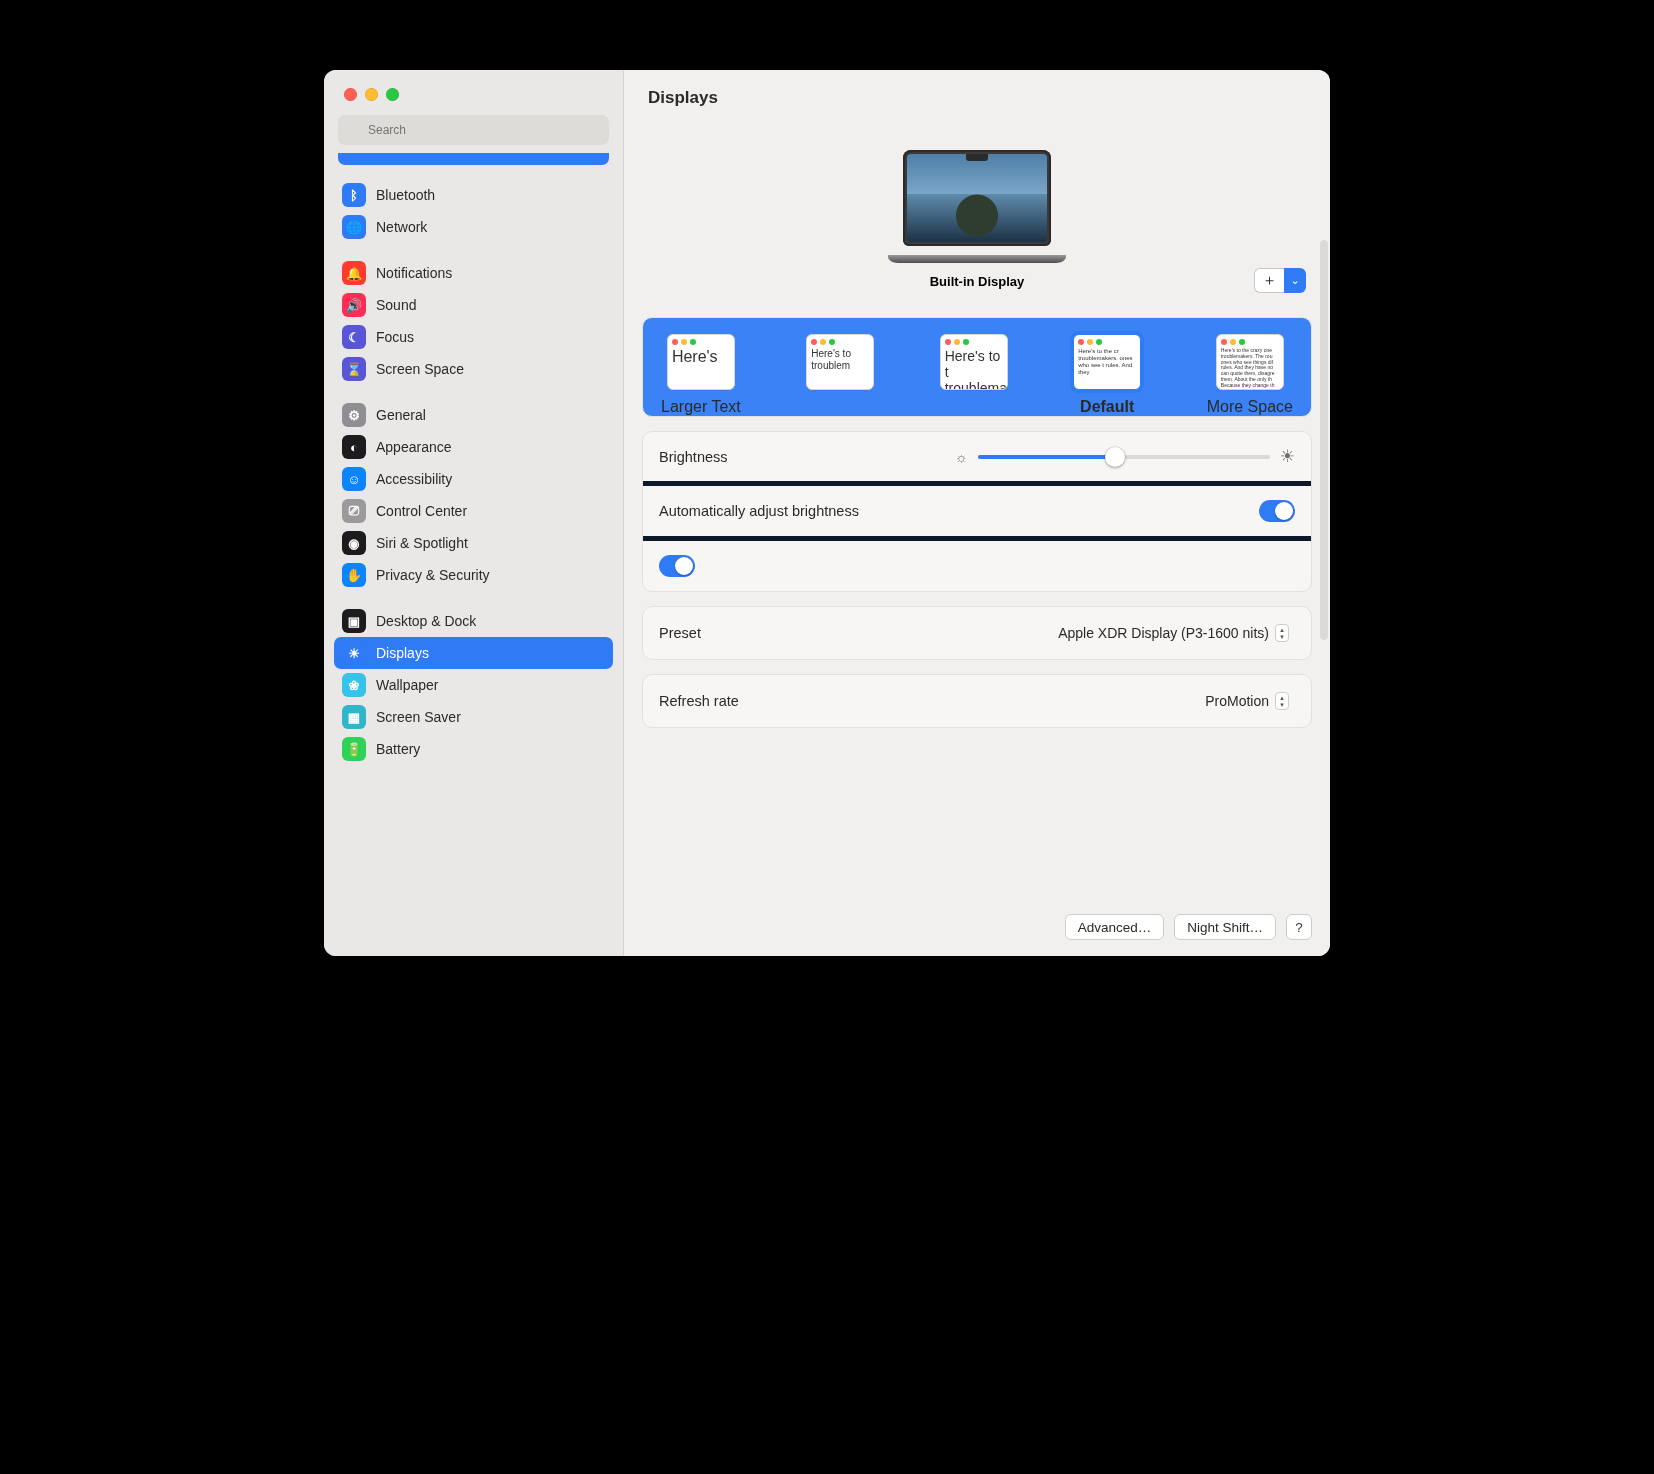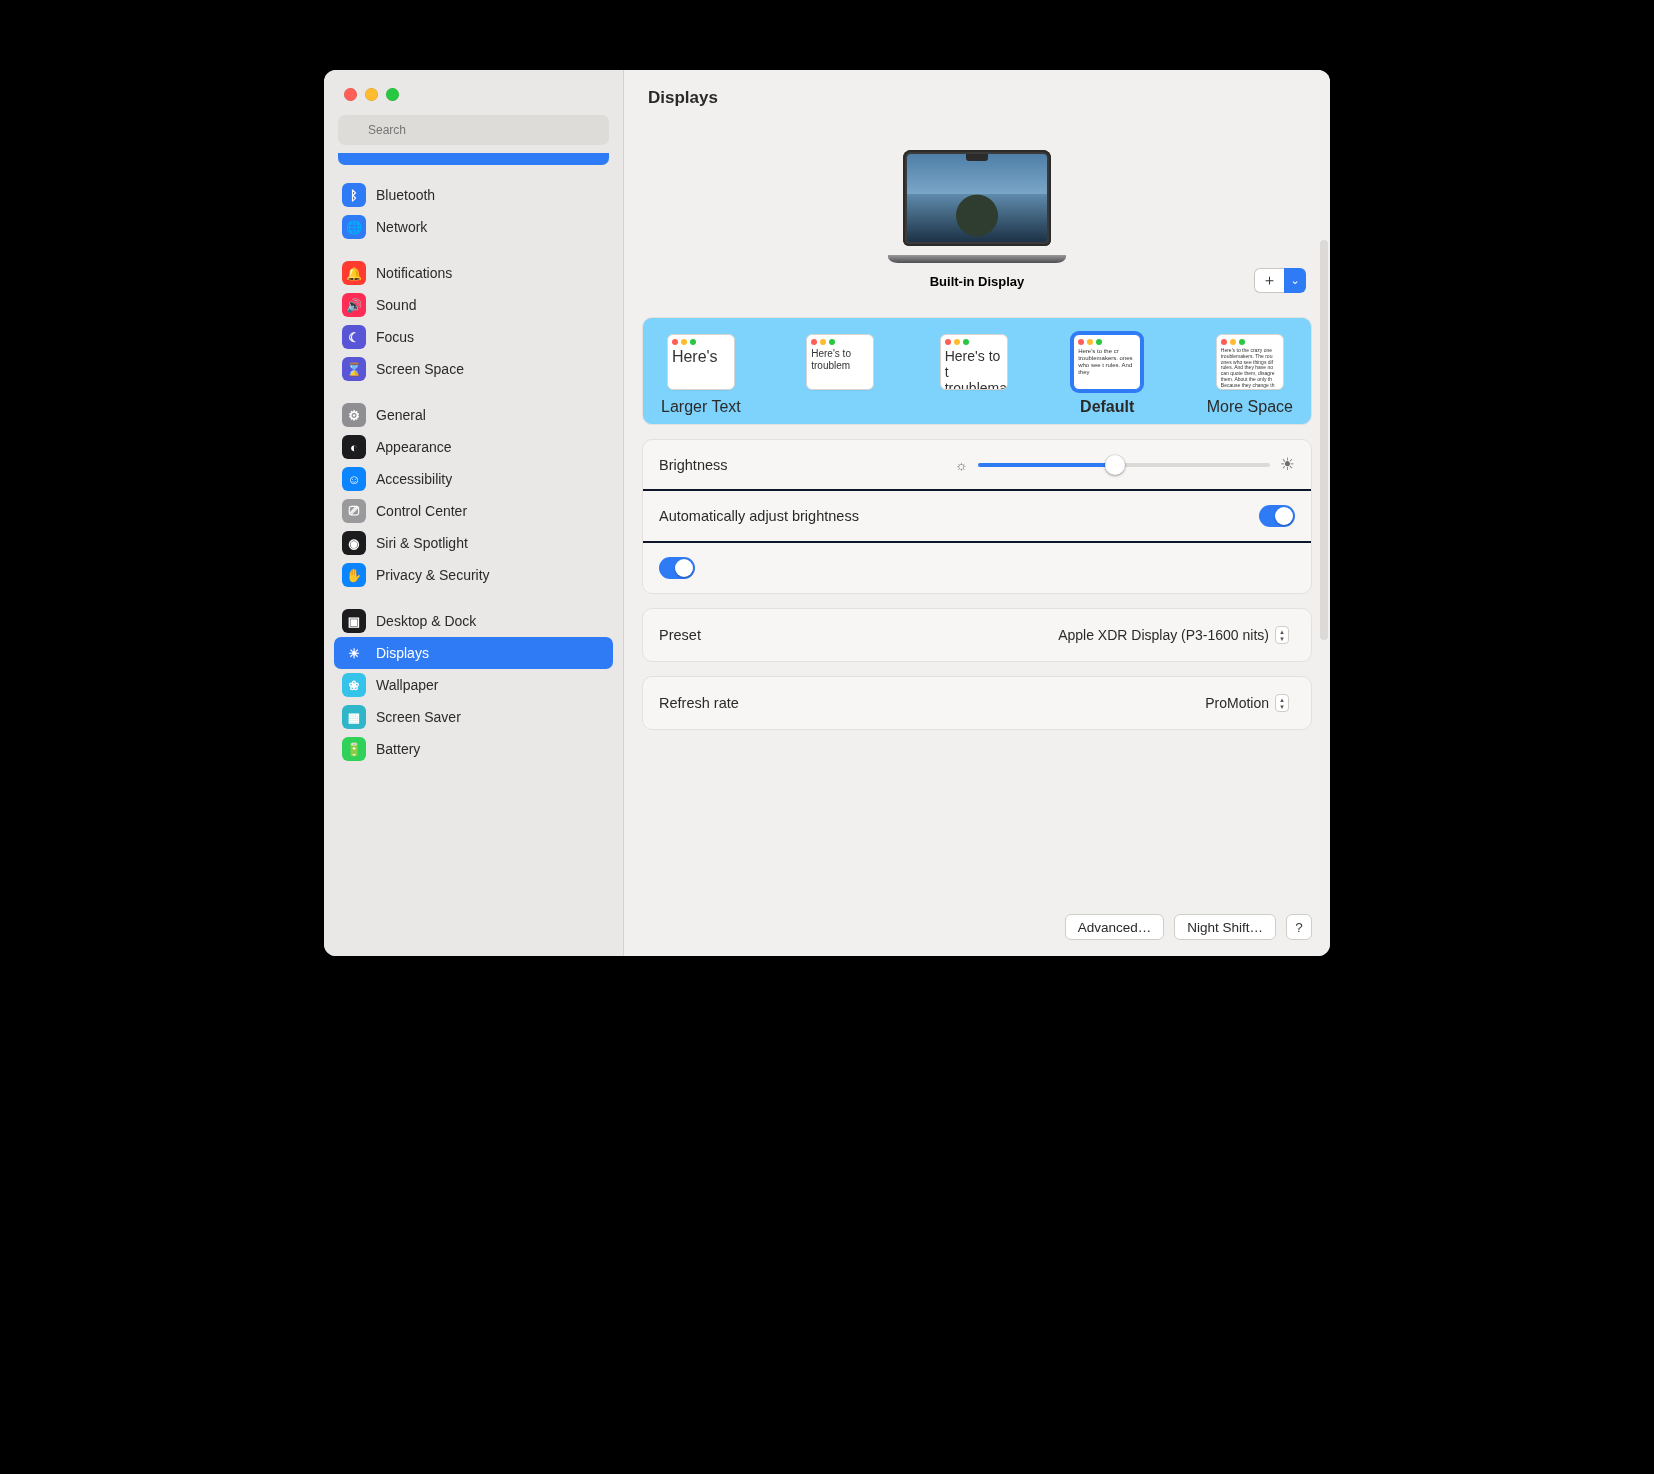"Here's" .res-panel { background: #7dd3fc -> #3b82f6; padding: 16px 18px 8px -> 16px 18px 0 }
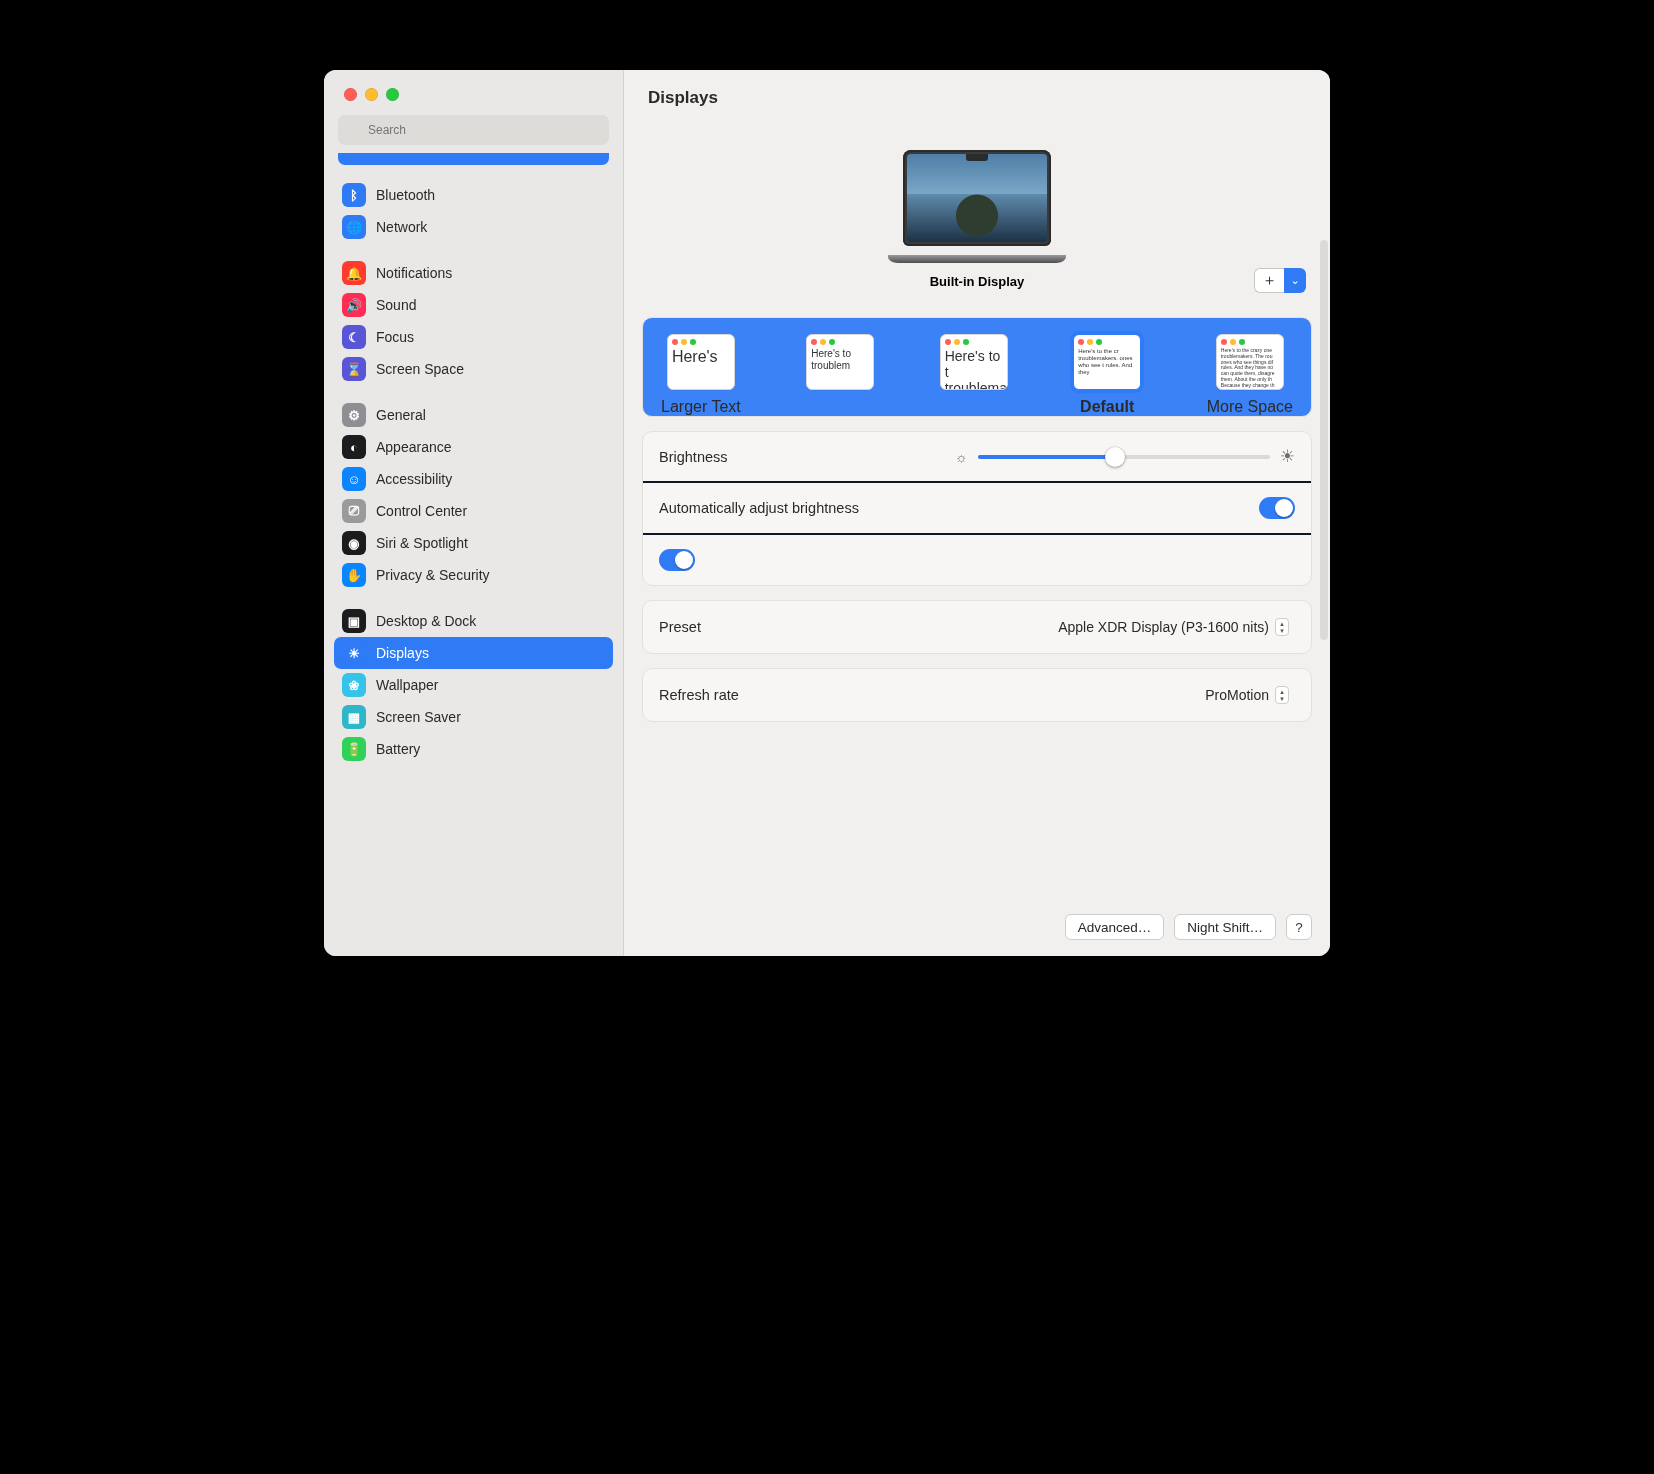"Automatically adjust brightness" .row { border-top: 2px solid #0f172a -> 5px solid #0f172a }
